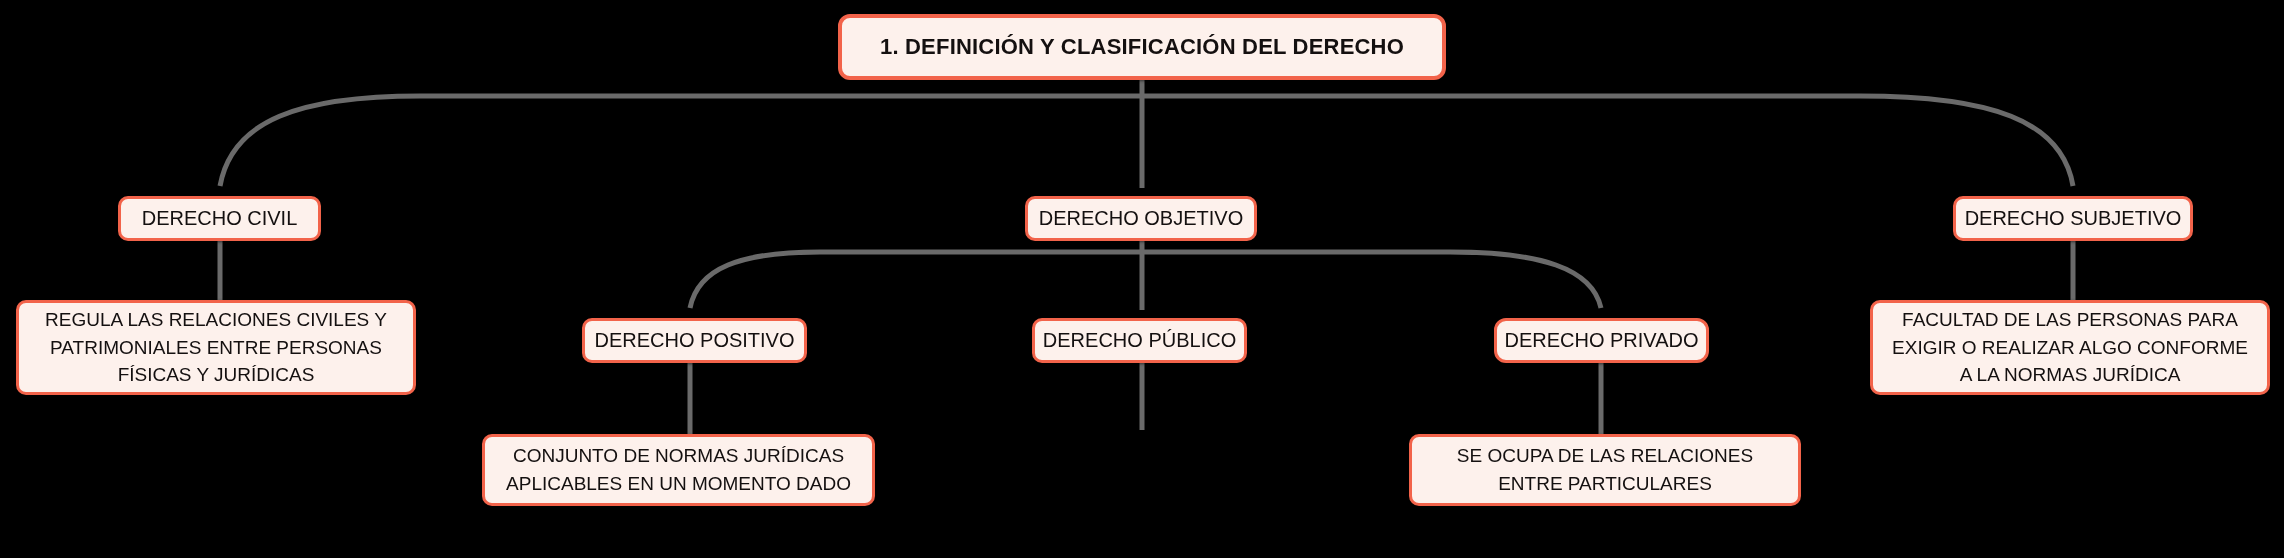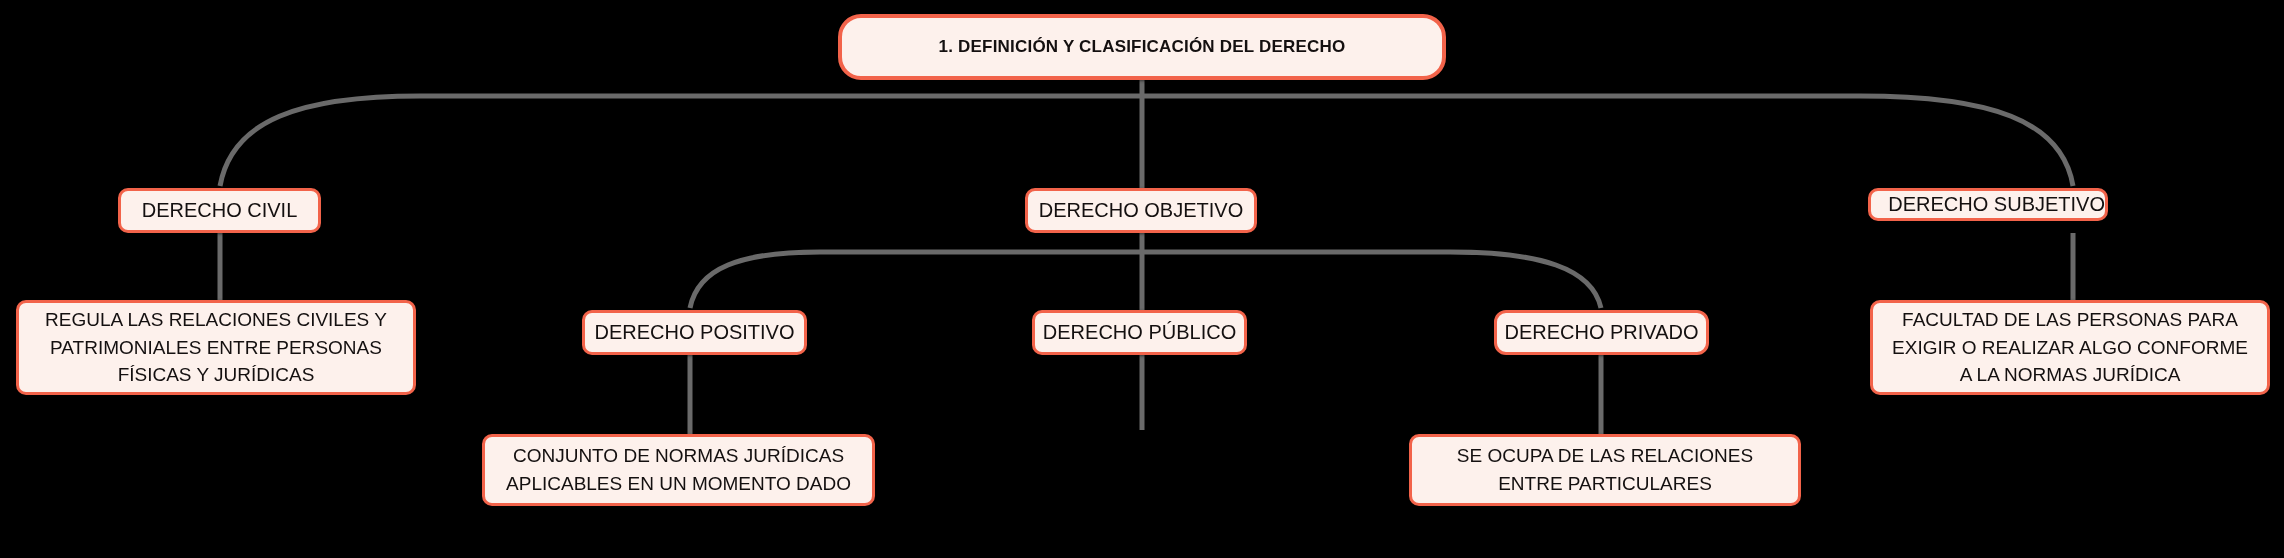"1. DEFINICIÓN Y CLASIFICACIÓN DEL" .node-root { border-radius: 23px -> 12px; font-size: 17px -> 22px }
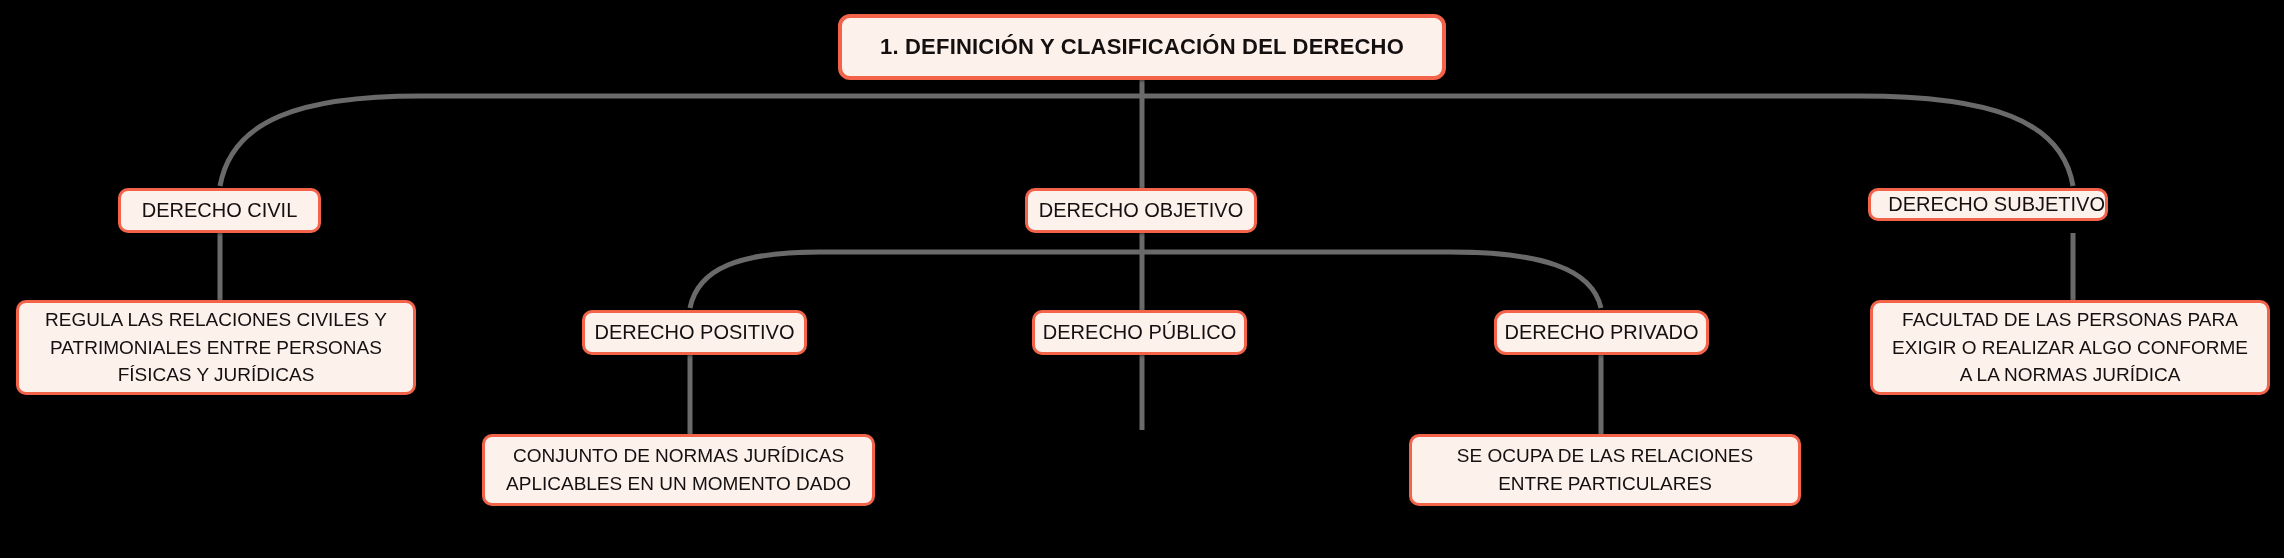"DERECHO CIVIL" .node-branch { margin-top: none -> 8px }
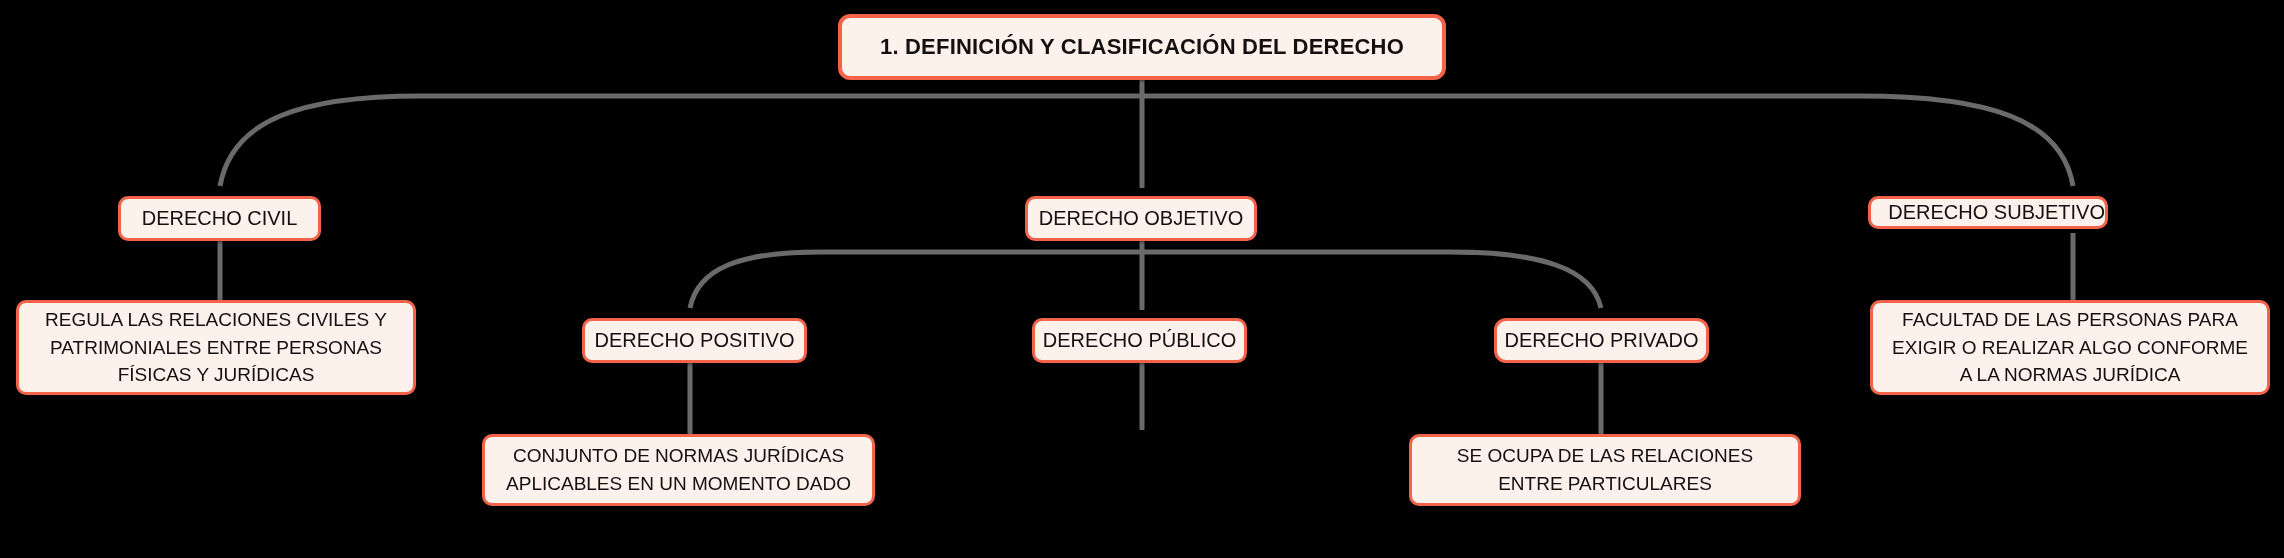"DERECHO SUBJETIVO" div.node { height: 33px -> 45px; justify-content: flex-end -> none; left: 1868px -> 1953px }
